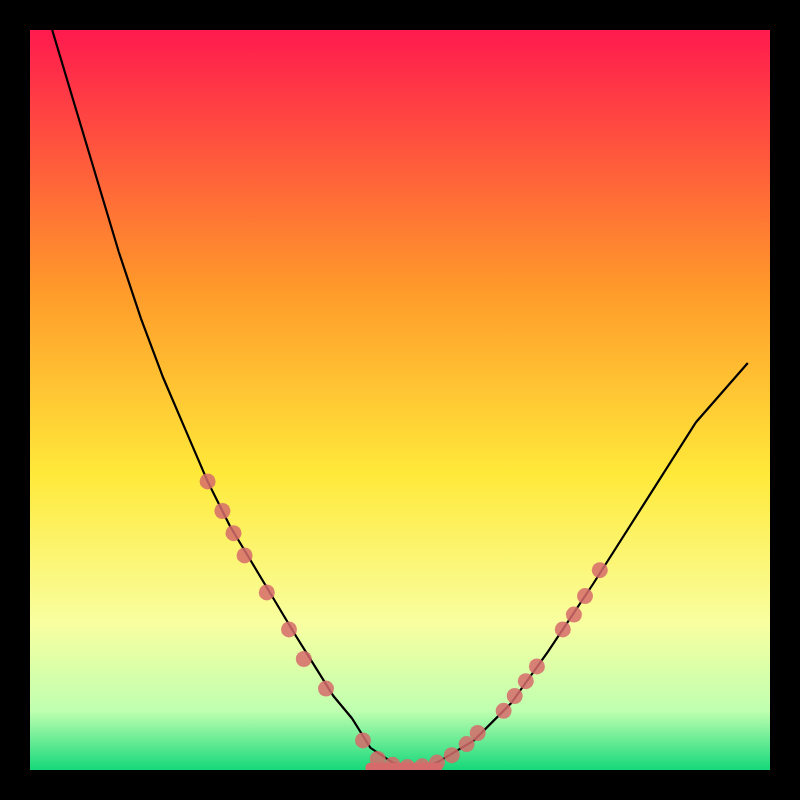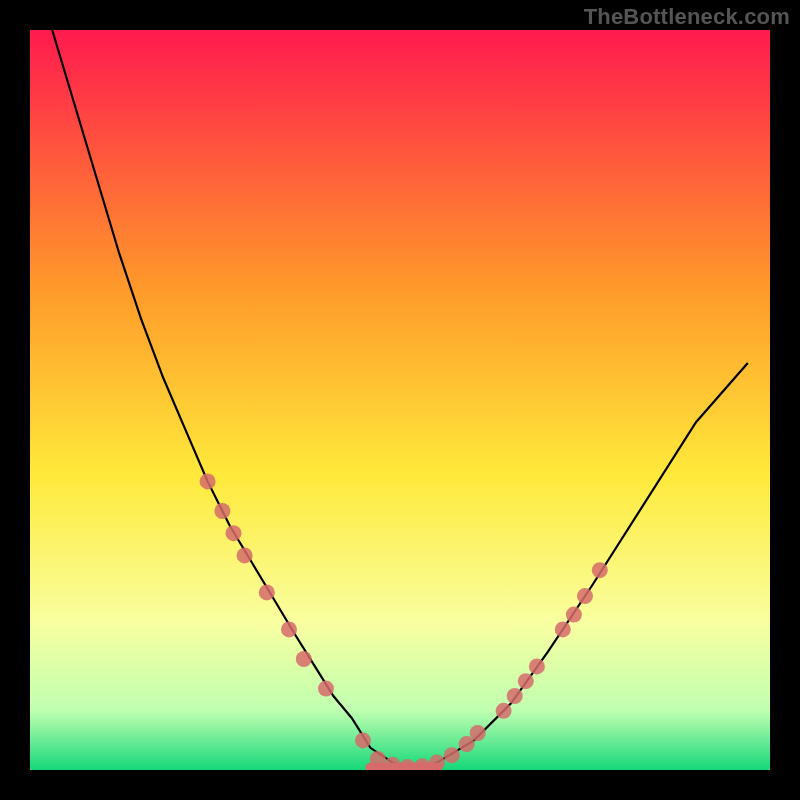"TheBottleneck.com" div.watermark { html: <div>TheBottleneck.com</div> -> none }
